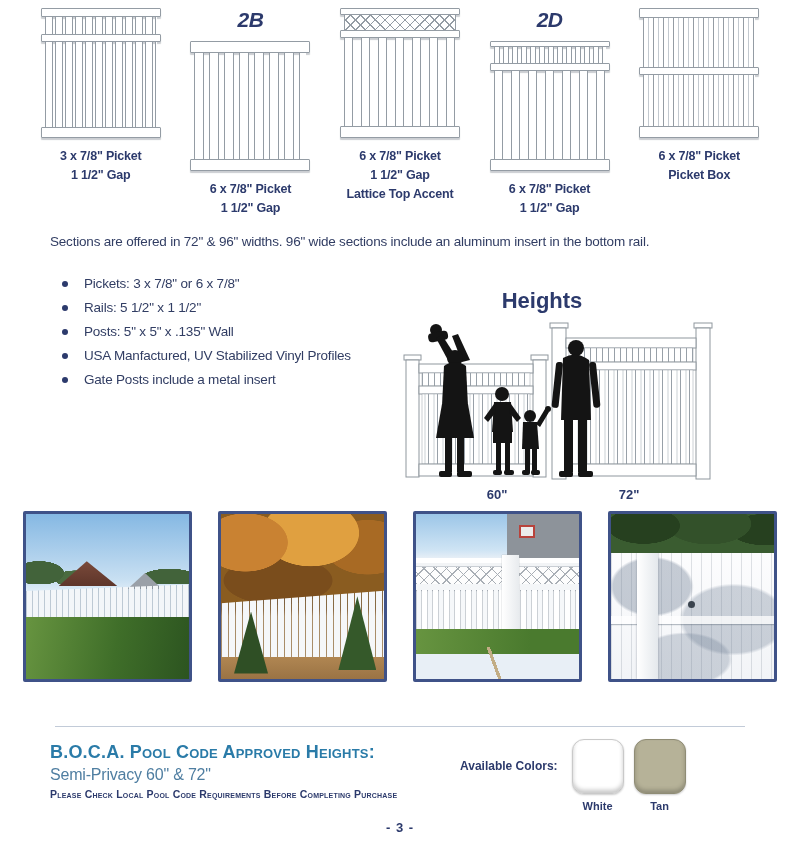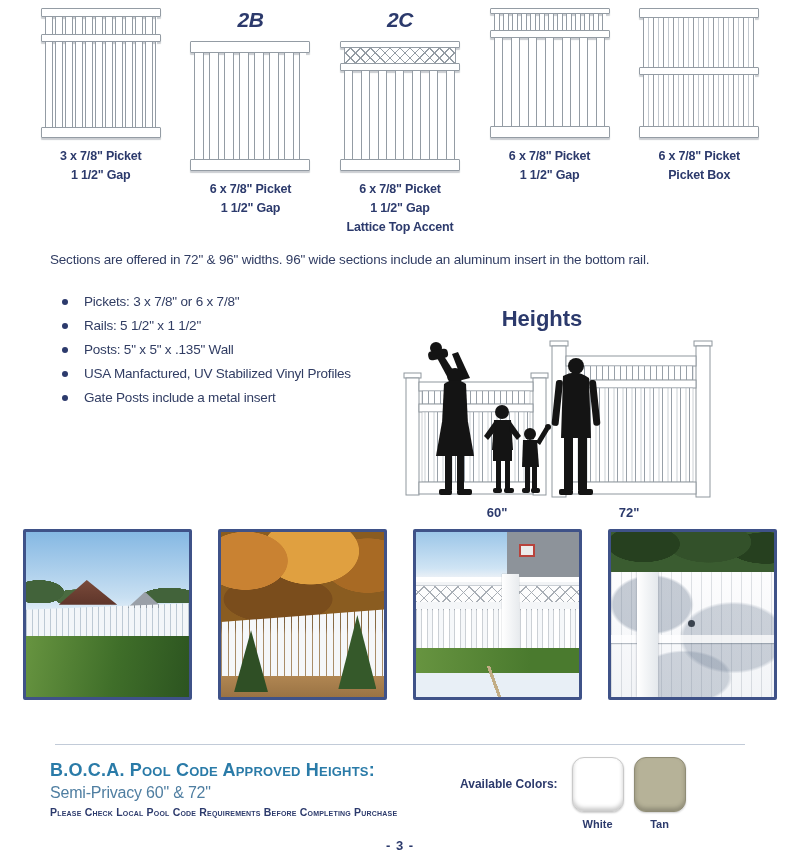"2C" div.style-title { html: <div>2C</div> -> none }
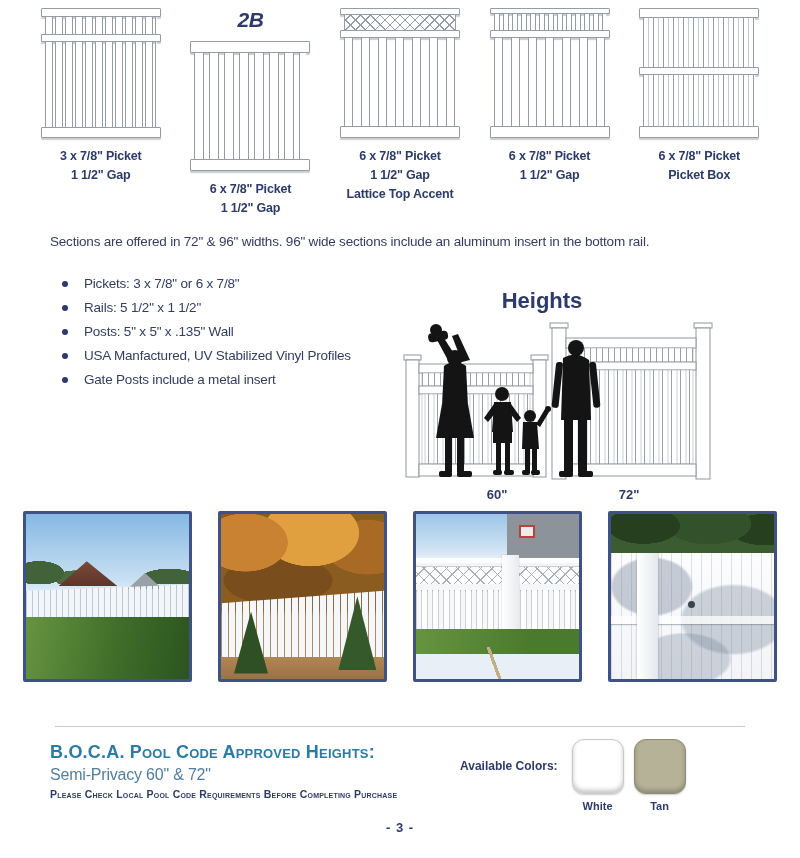"2D" div.style-title { html: none -> <div>2D</div> }
